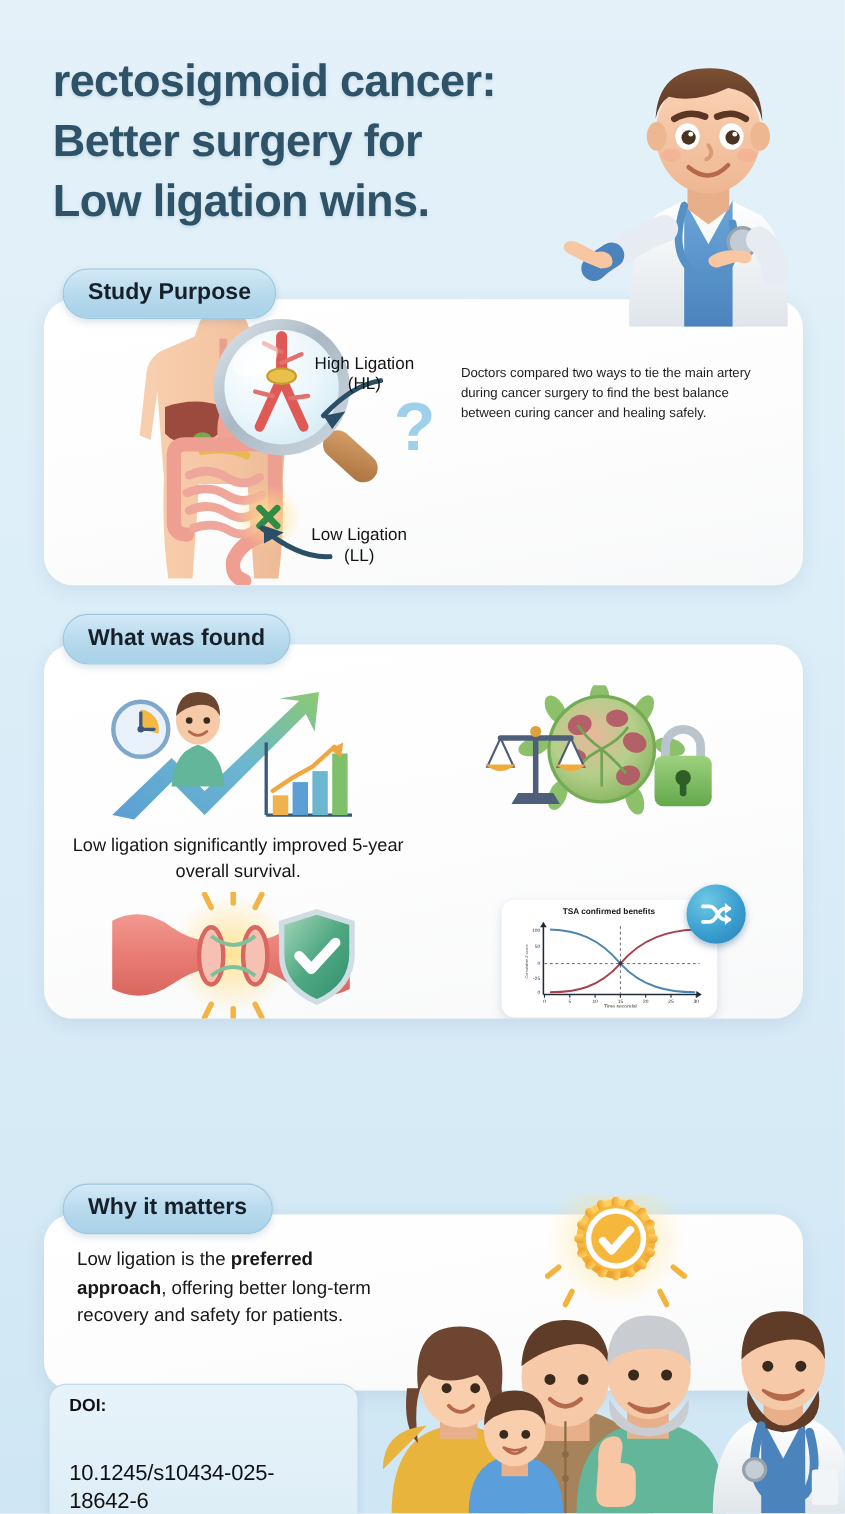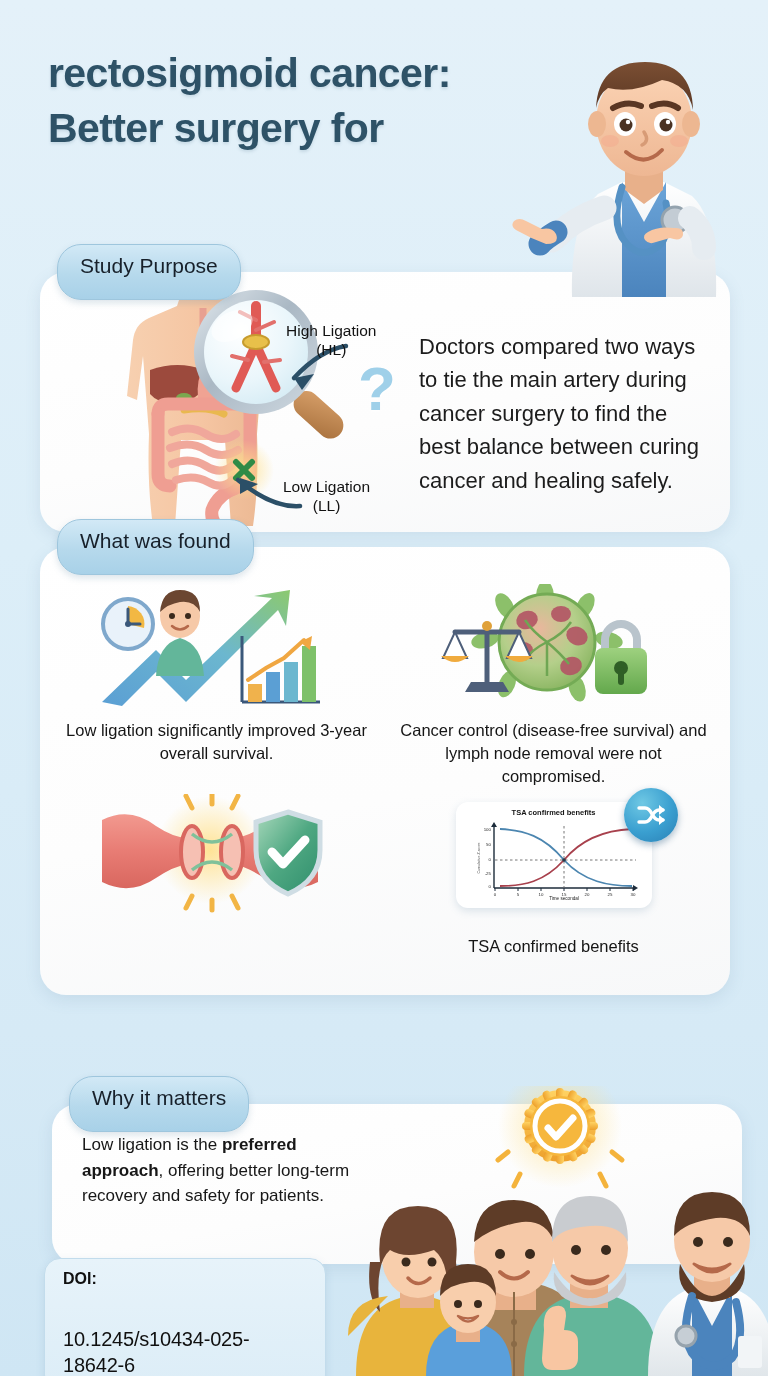"Low ligation wins." div.title-line { html: none -> <div>Low ligation wins.</div> }
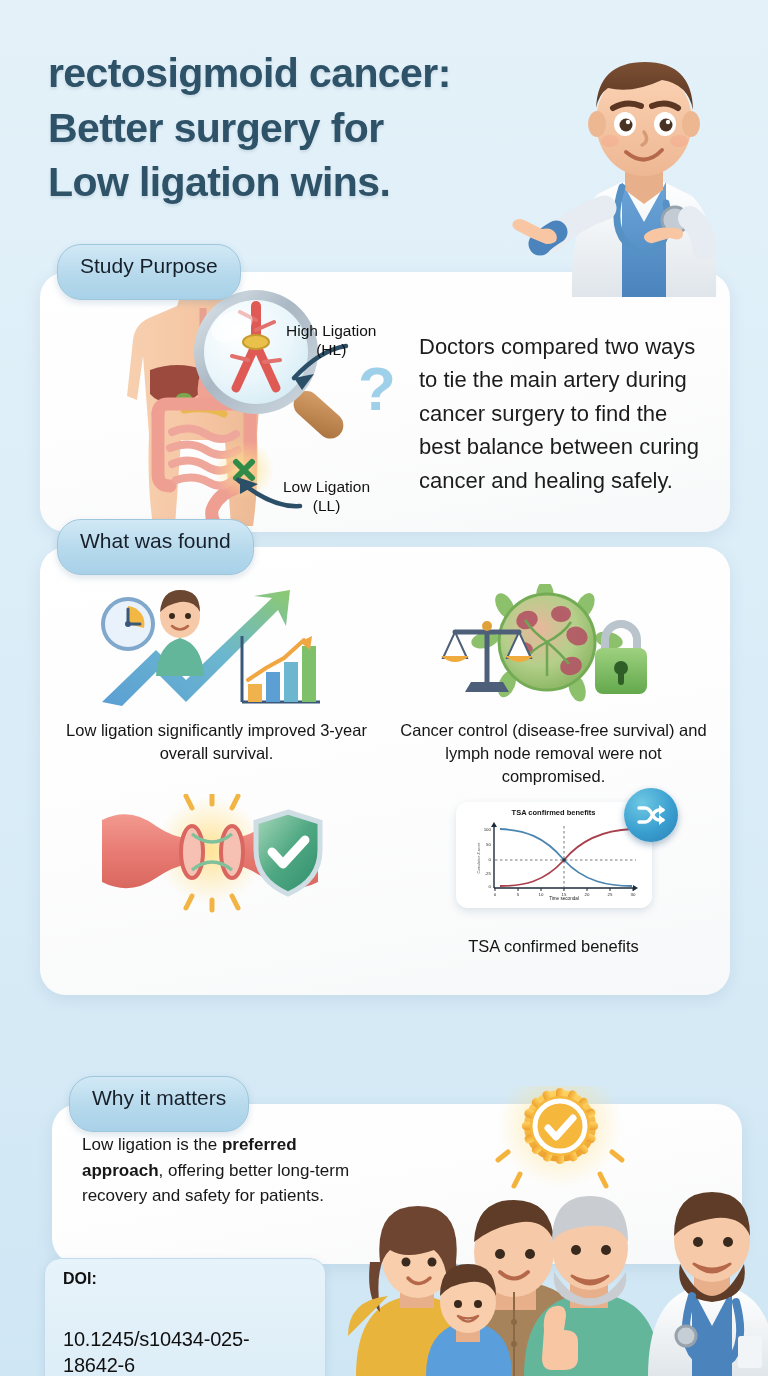"Study Purpose" .pill { font-weight: 400 -> 700; padding: 9px 22px 21px -> 9px 22px 11px }
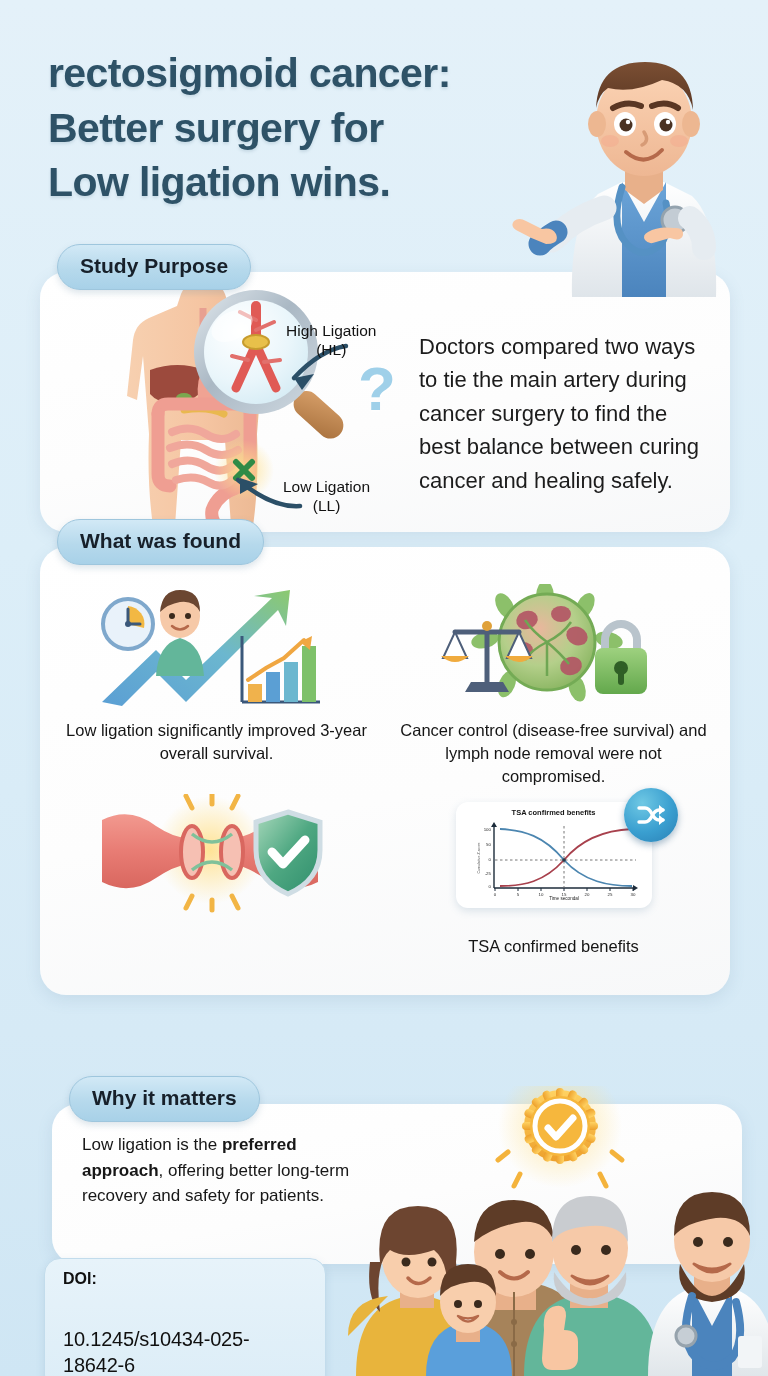"Doctors compared two ways to" .purpose-text { font-size: 22px -> 12px }
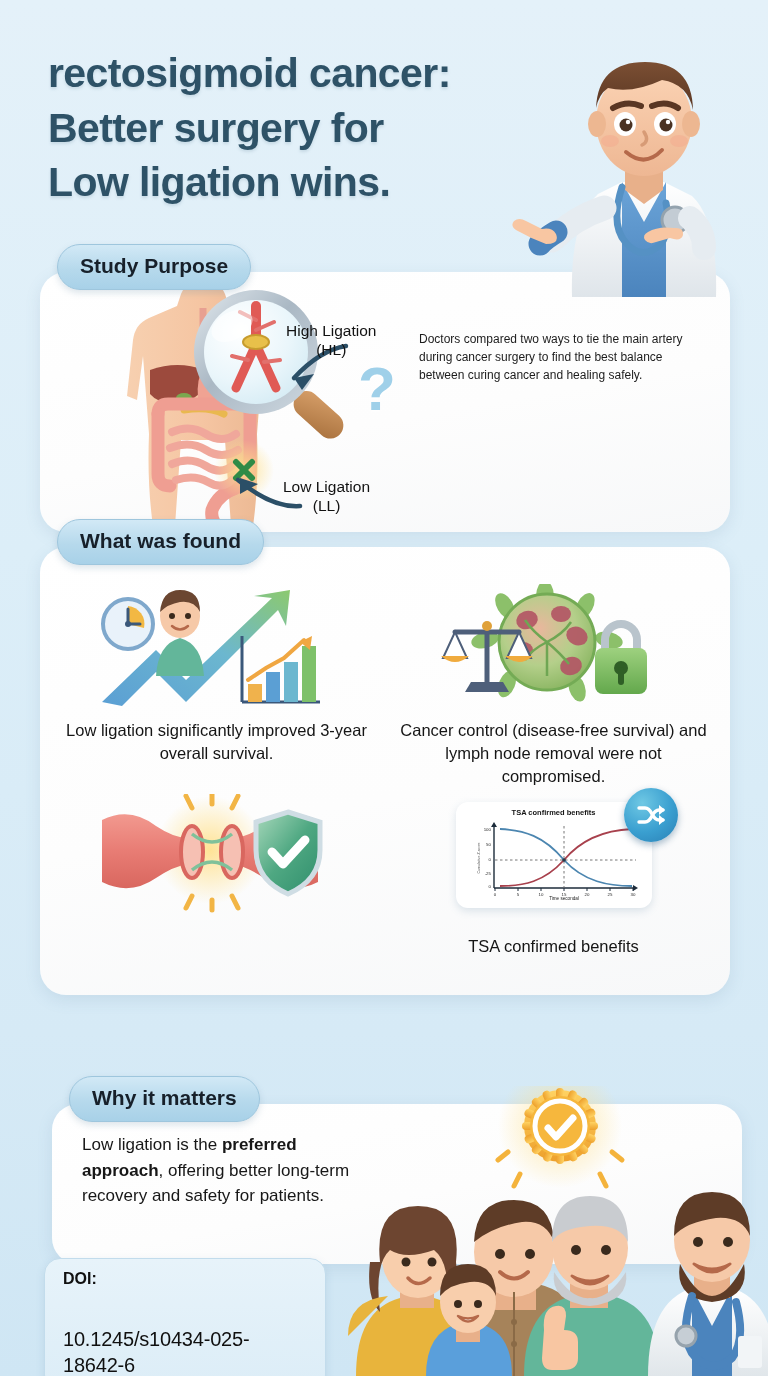"What was found" #sec-found { height: 448px -> 340px; top: 547px -> 586px }
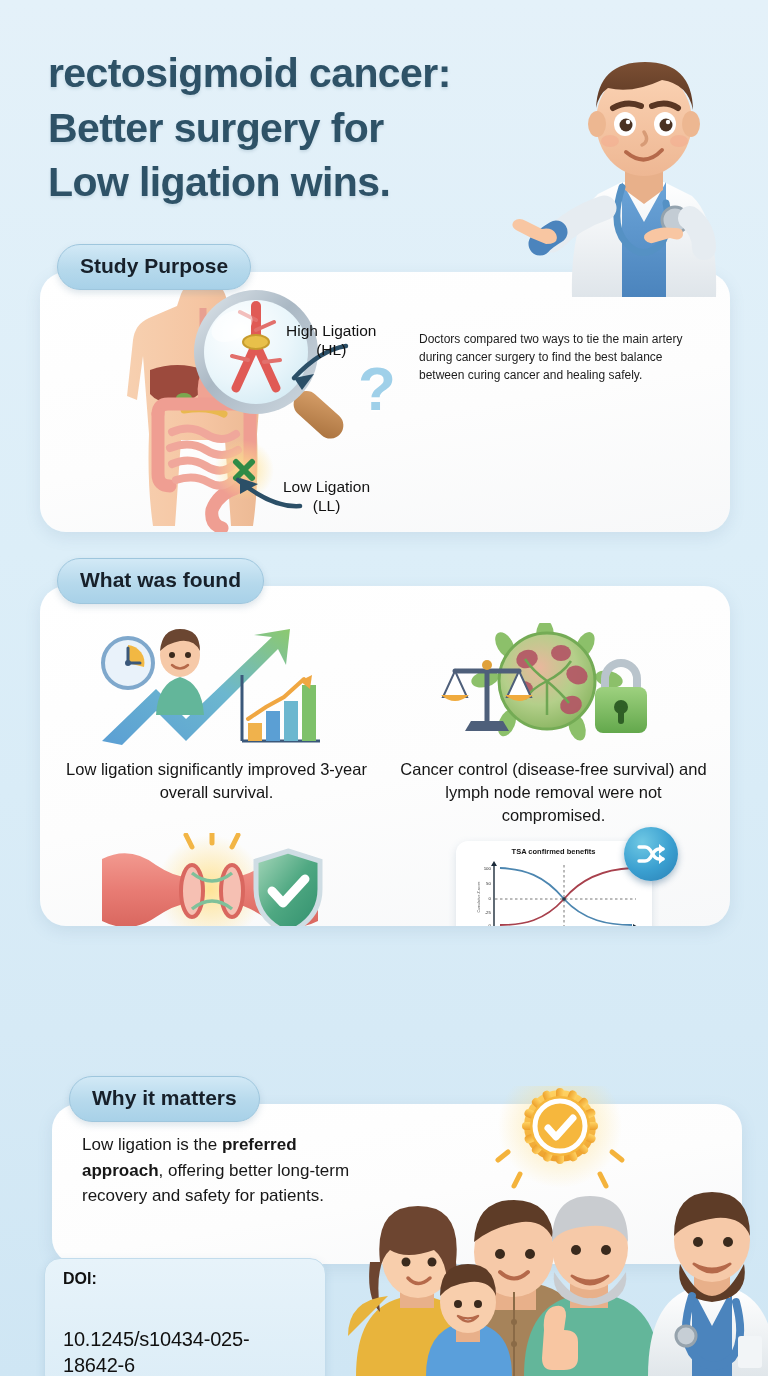"Low ligation significantly improved" div.cap { text: 3-year -> 5-year }
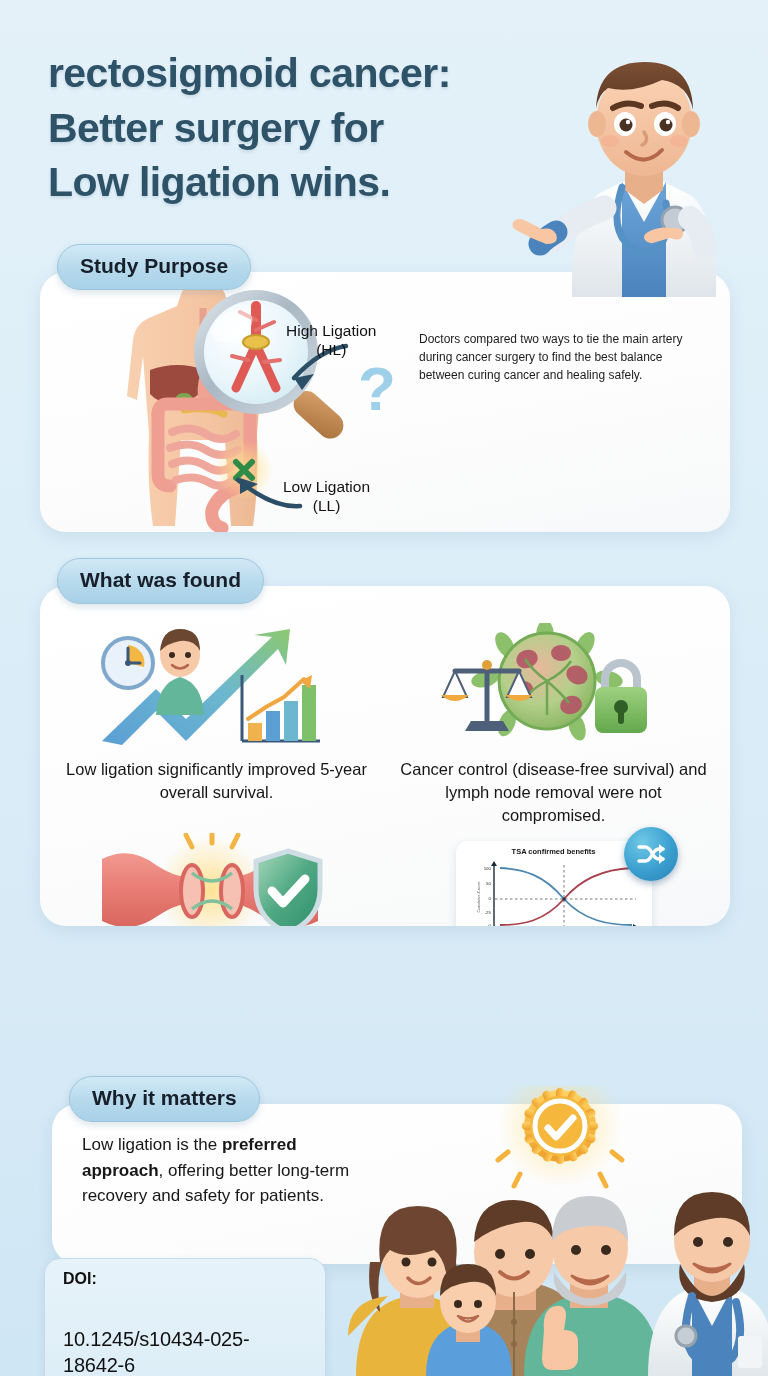"Cancer control (disease-free survival)" div.cap { html: <div>Cancer control (disease-free survival) and lymph node removal were not compromised.</div> -> none }
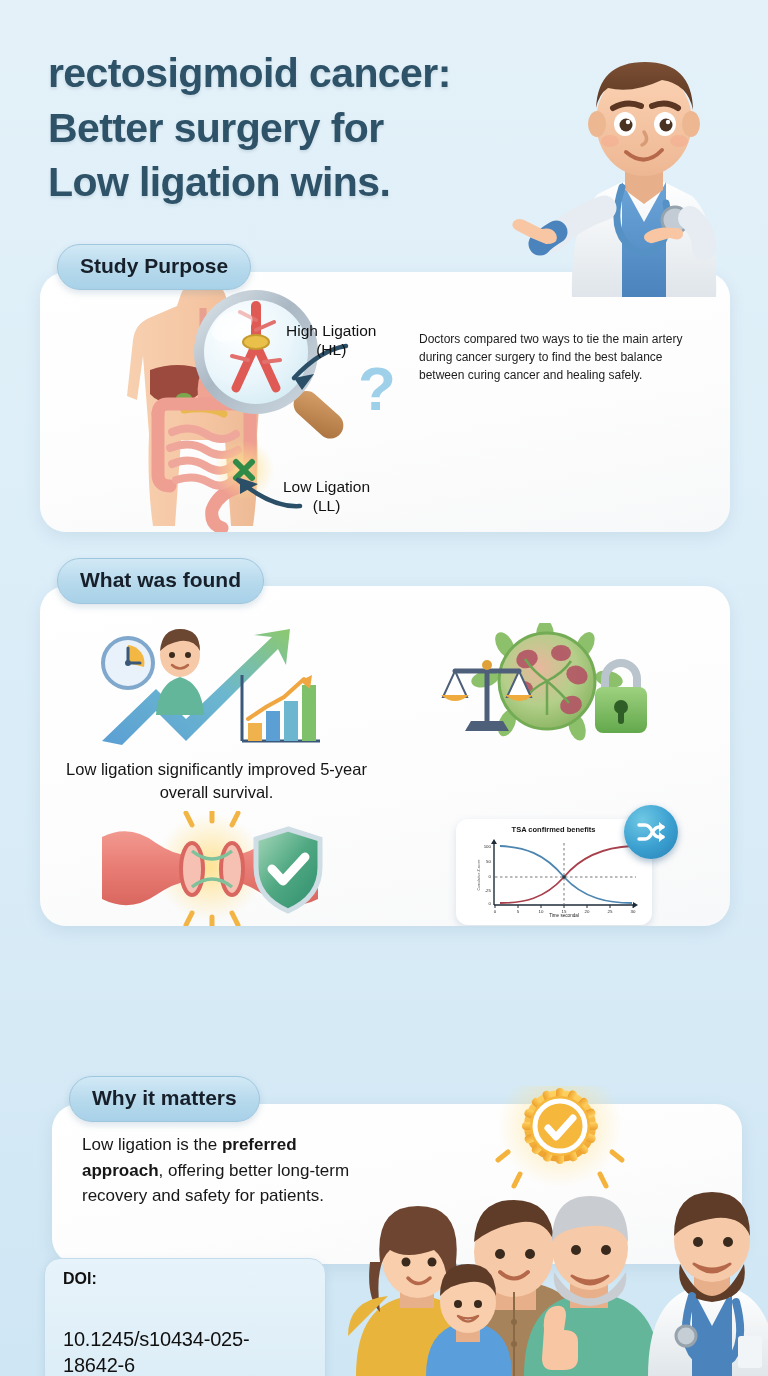"Why it matters" #sec-why { margin-left: 12px -> none }
